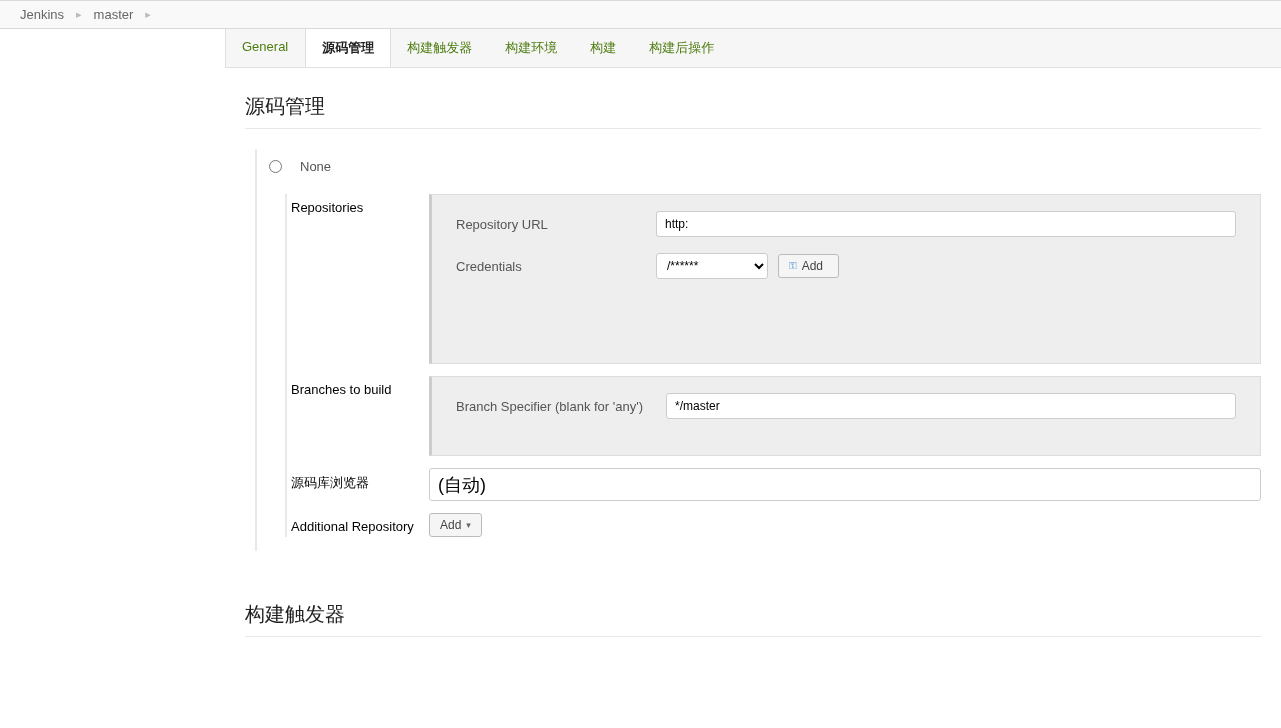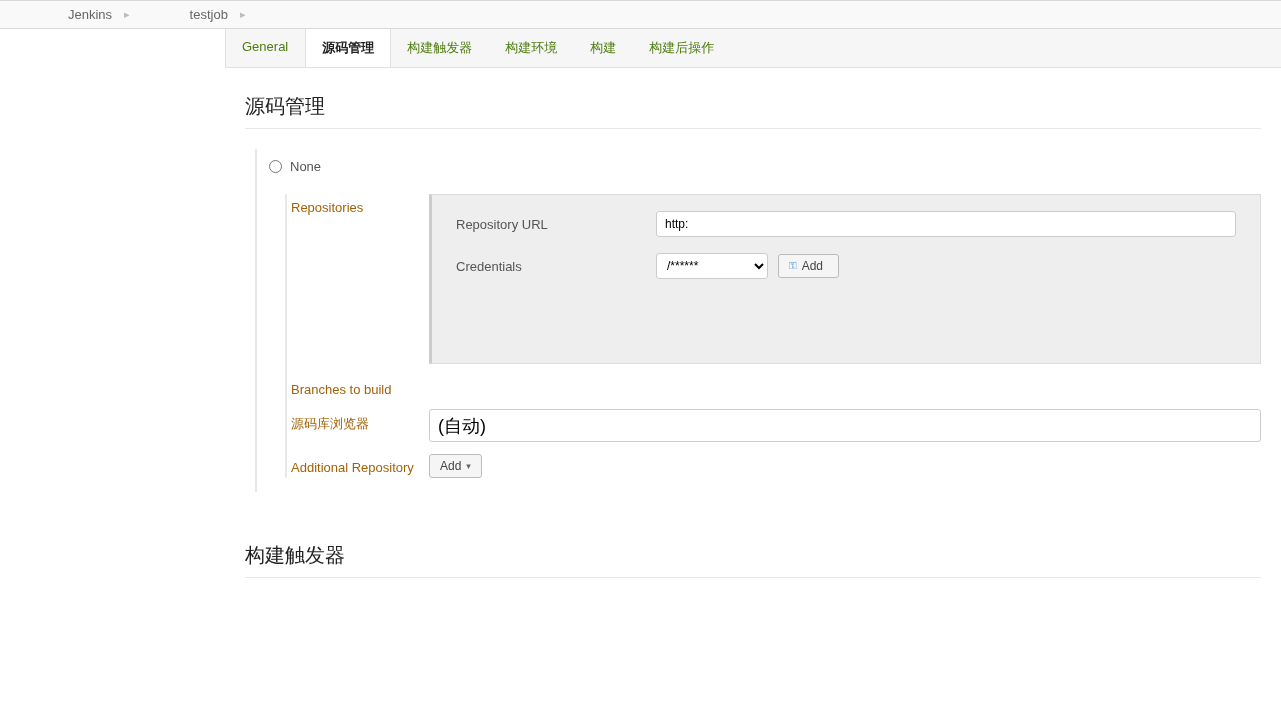"Jenkins" .breadcrumb-item { margin-left: 48px -> none }
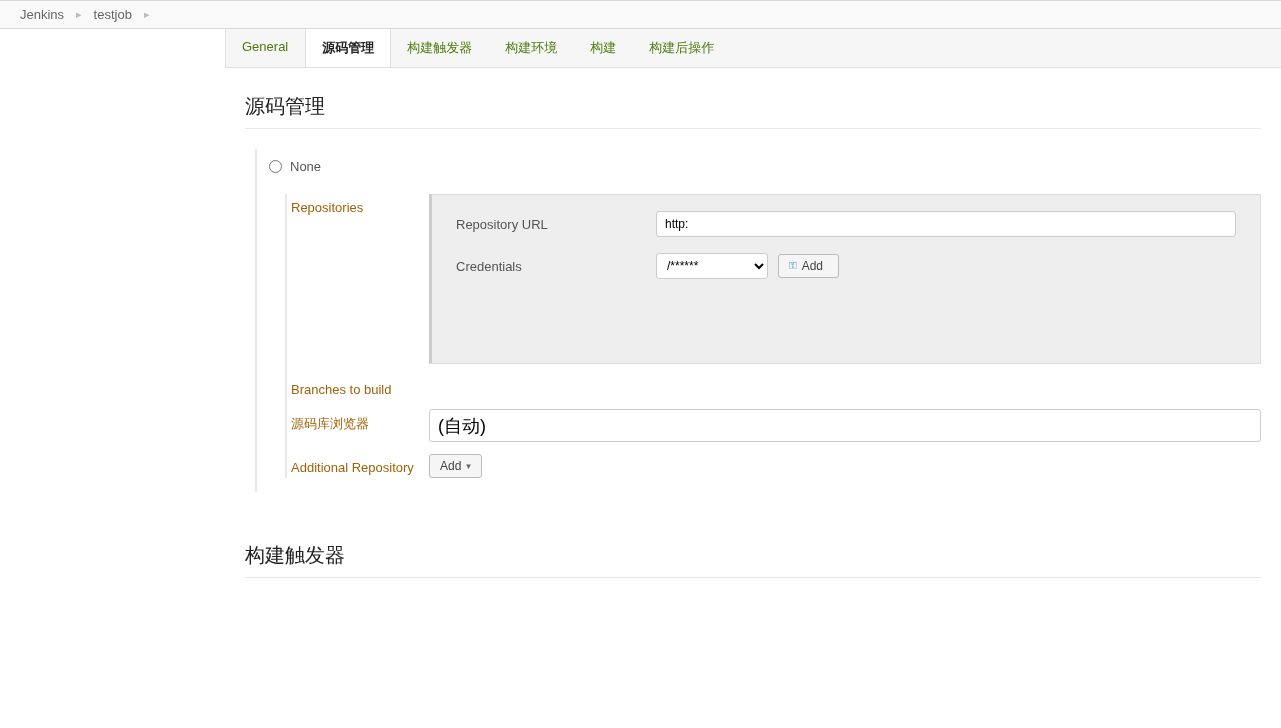"testjob" a.breadcrumb-item { text: testjob -> master }
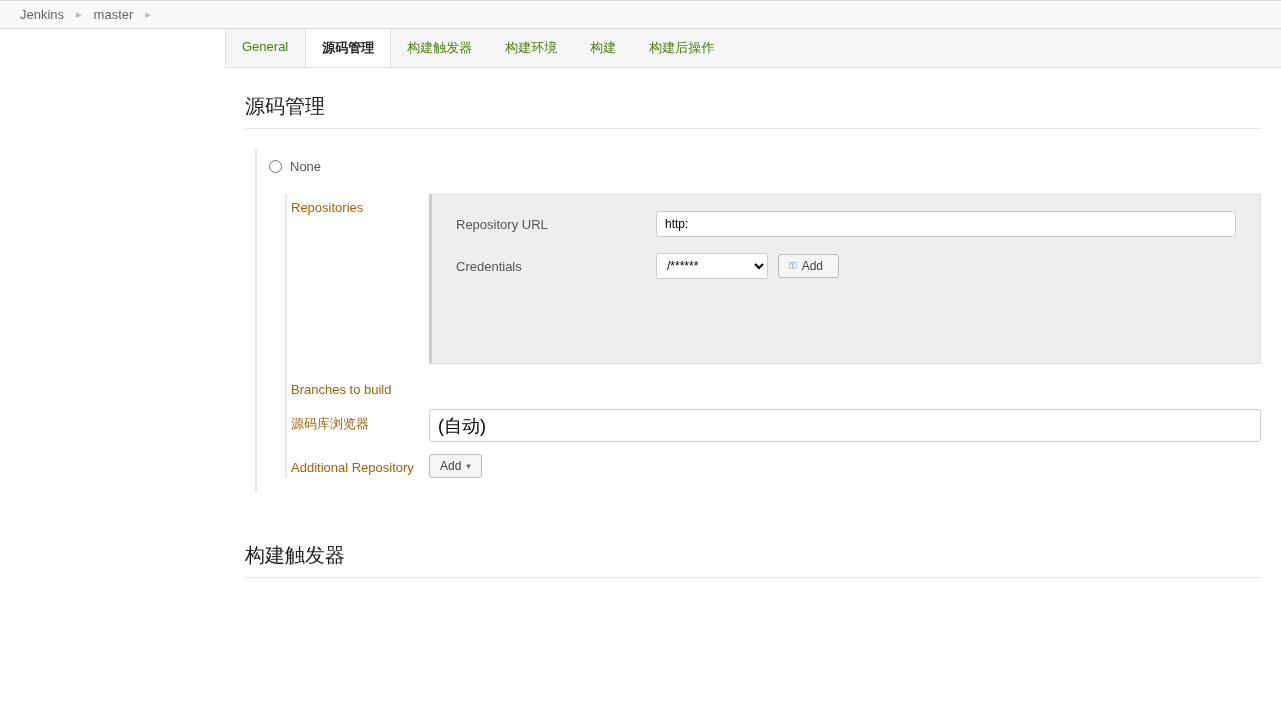"None" .radio-row { gap: 8px -> 18px }
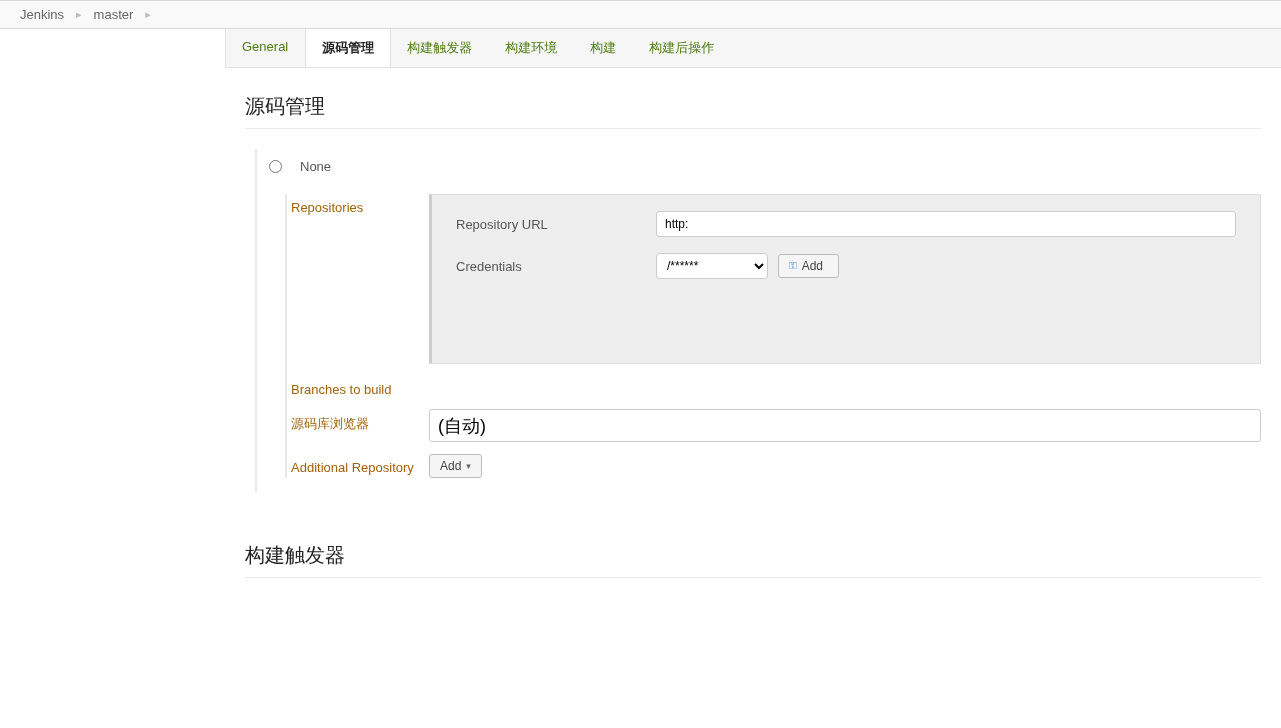"Repositories" .config-label { color: #a16207 -> #000000 }
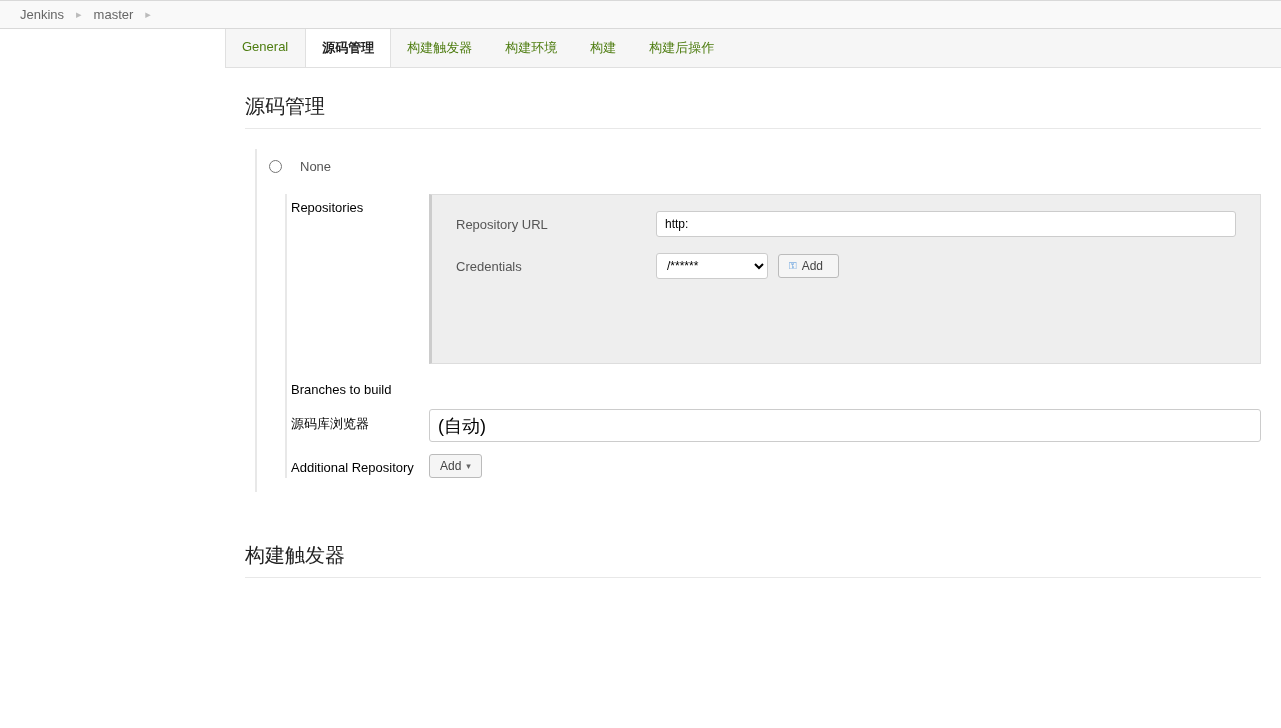"Branch Specifier (blank for 'any')" div.config-body { html: none -> <div> <div> <div> <div>Branch Specifier (blank for 'any')</div> <input> </div> </div> </div> }
